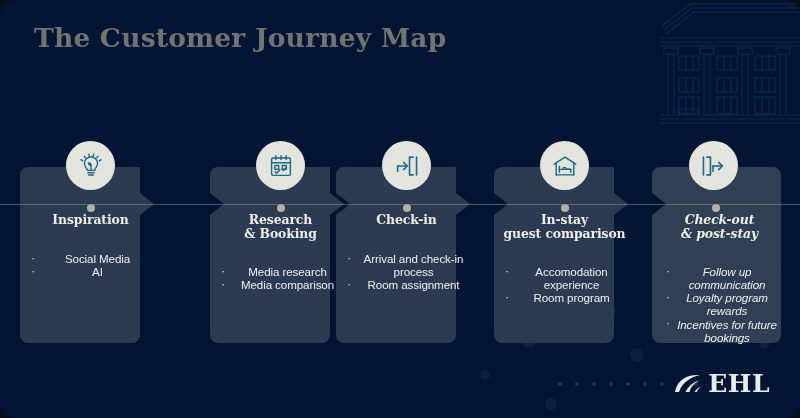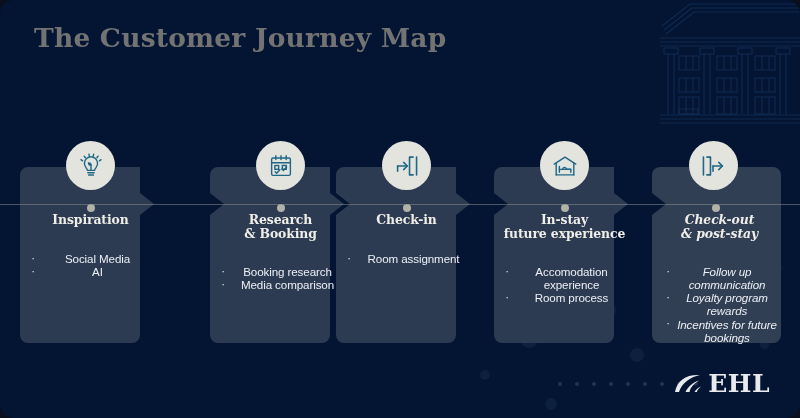"In-stay" div.card-heading { text: future experience -> guest comparison }
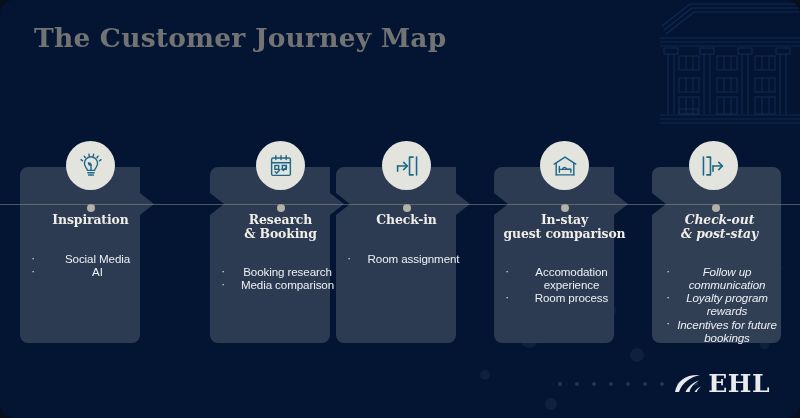"Arrival and check-in process" li { html: none -> <li>Arrival and check-in process</li> }
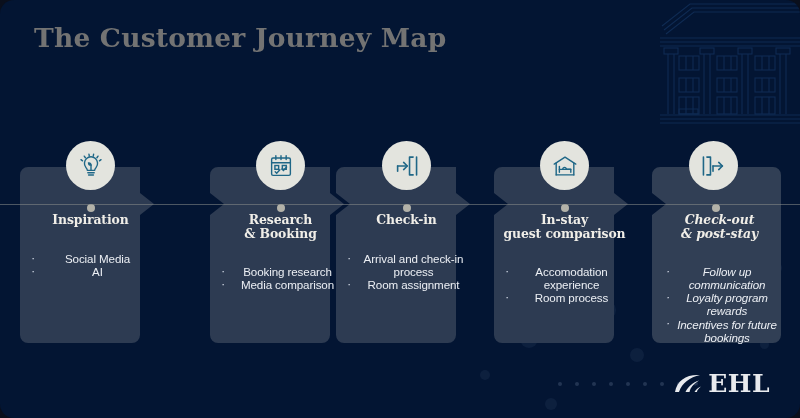"Booking research" li { text: Booking -> Media }
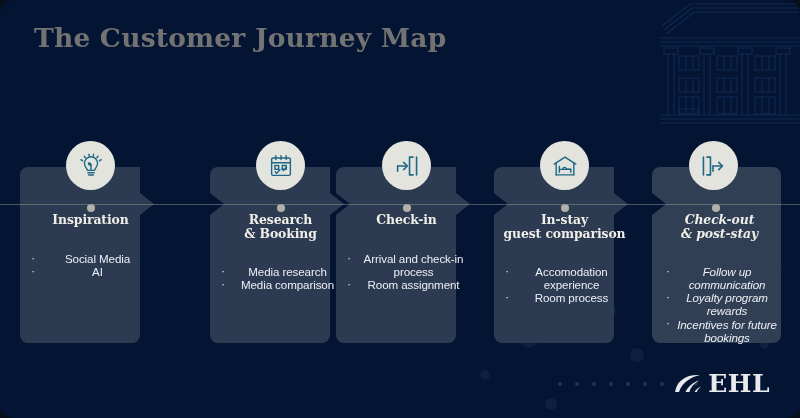"Room process" li { text: process -> program }
